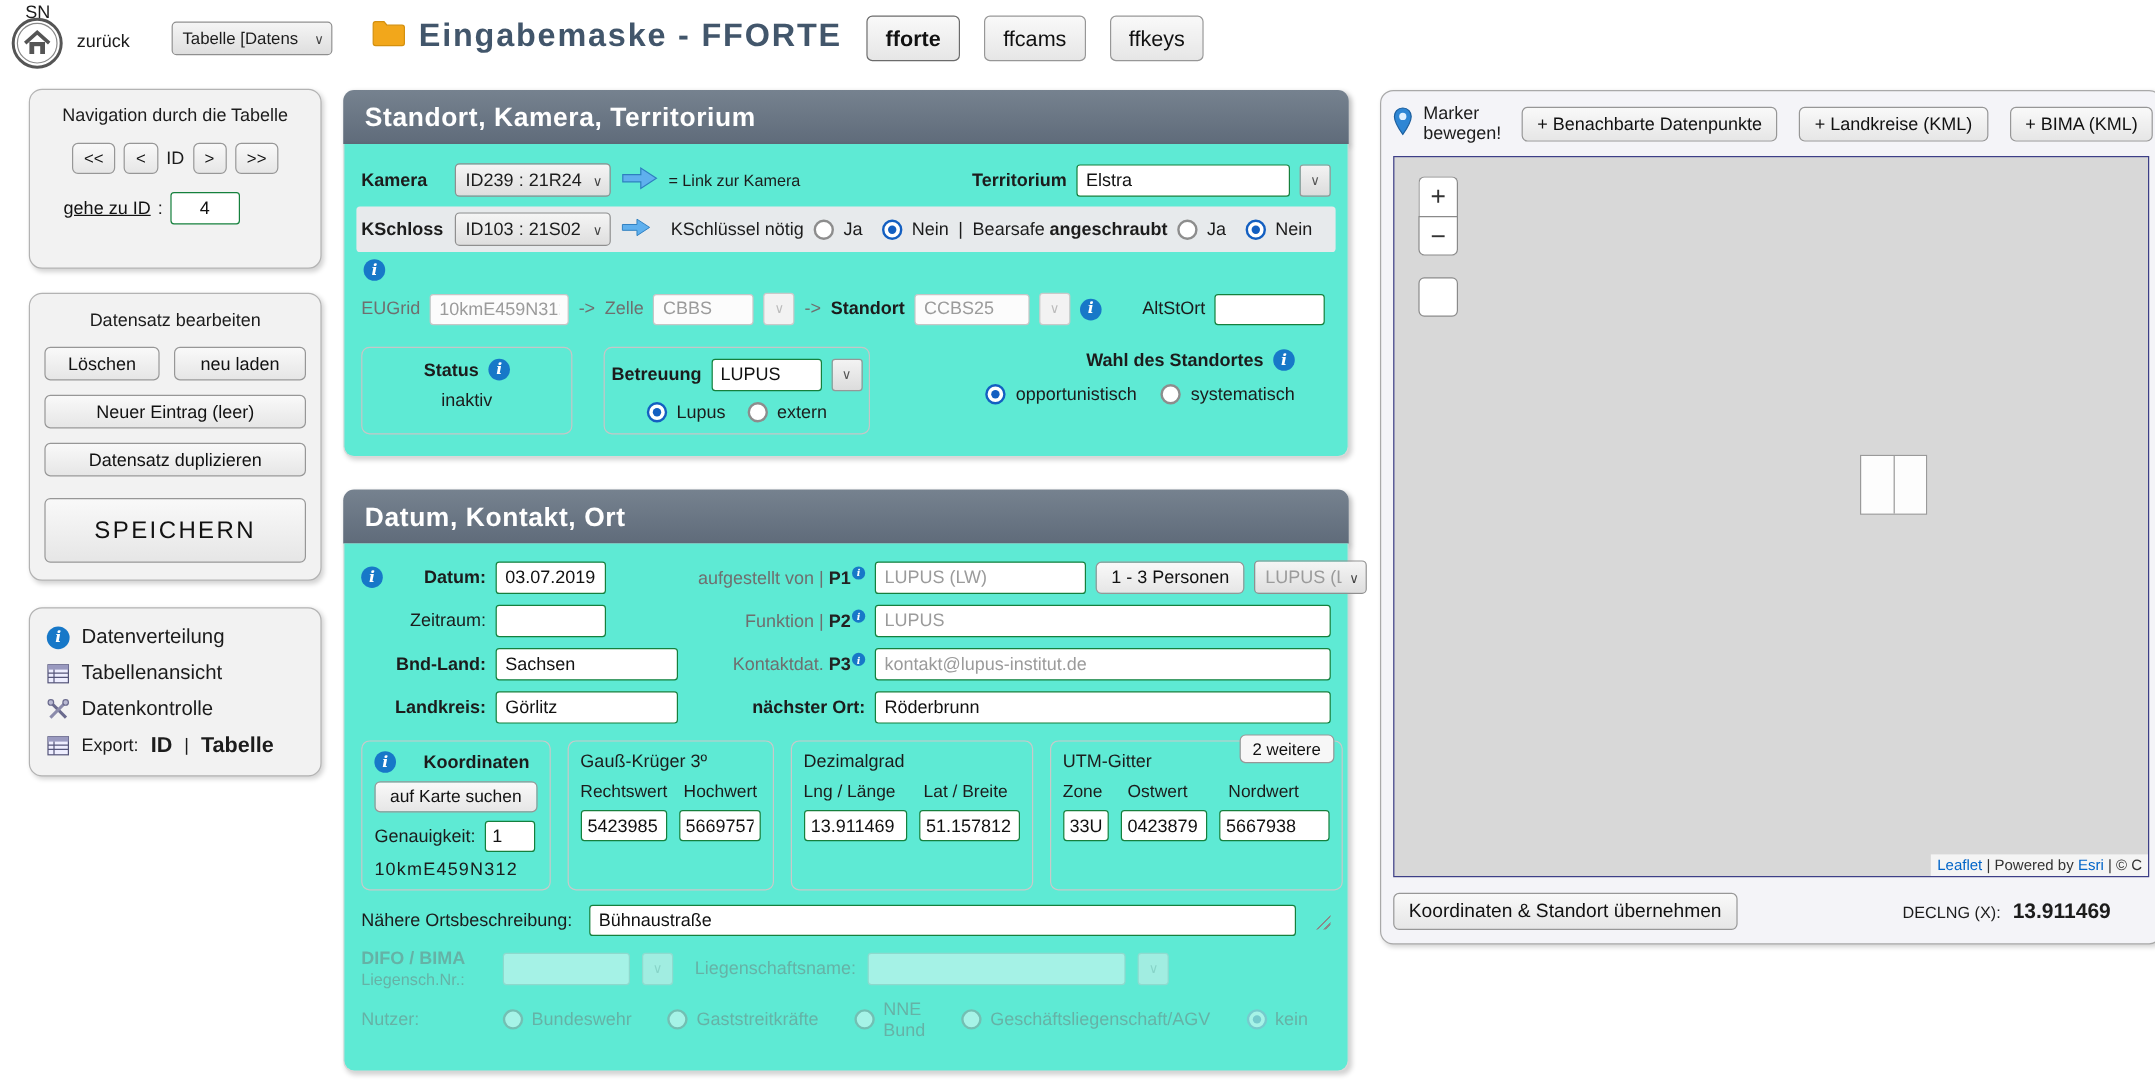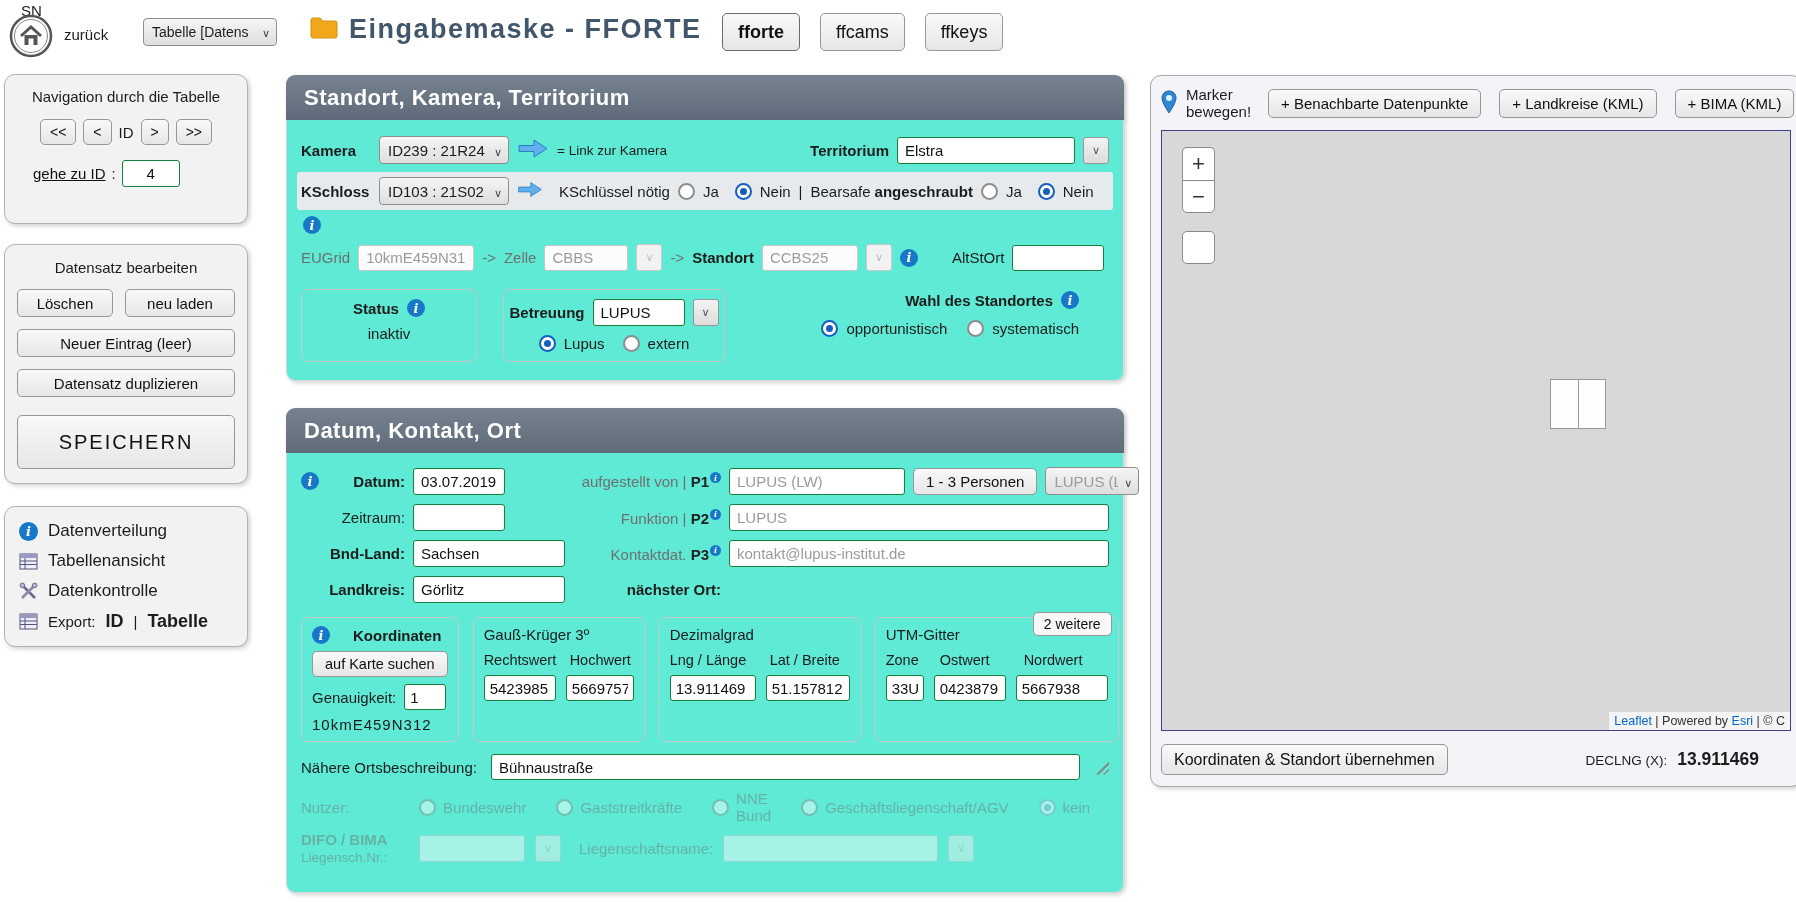"Navigation durch die Tabelle" #sidebar { left: 4px -> 24px }
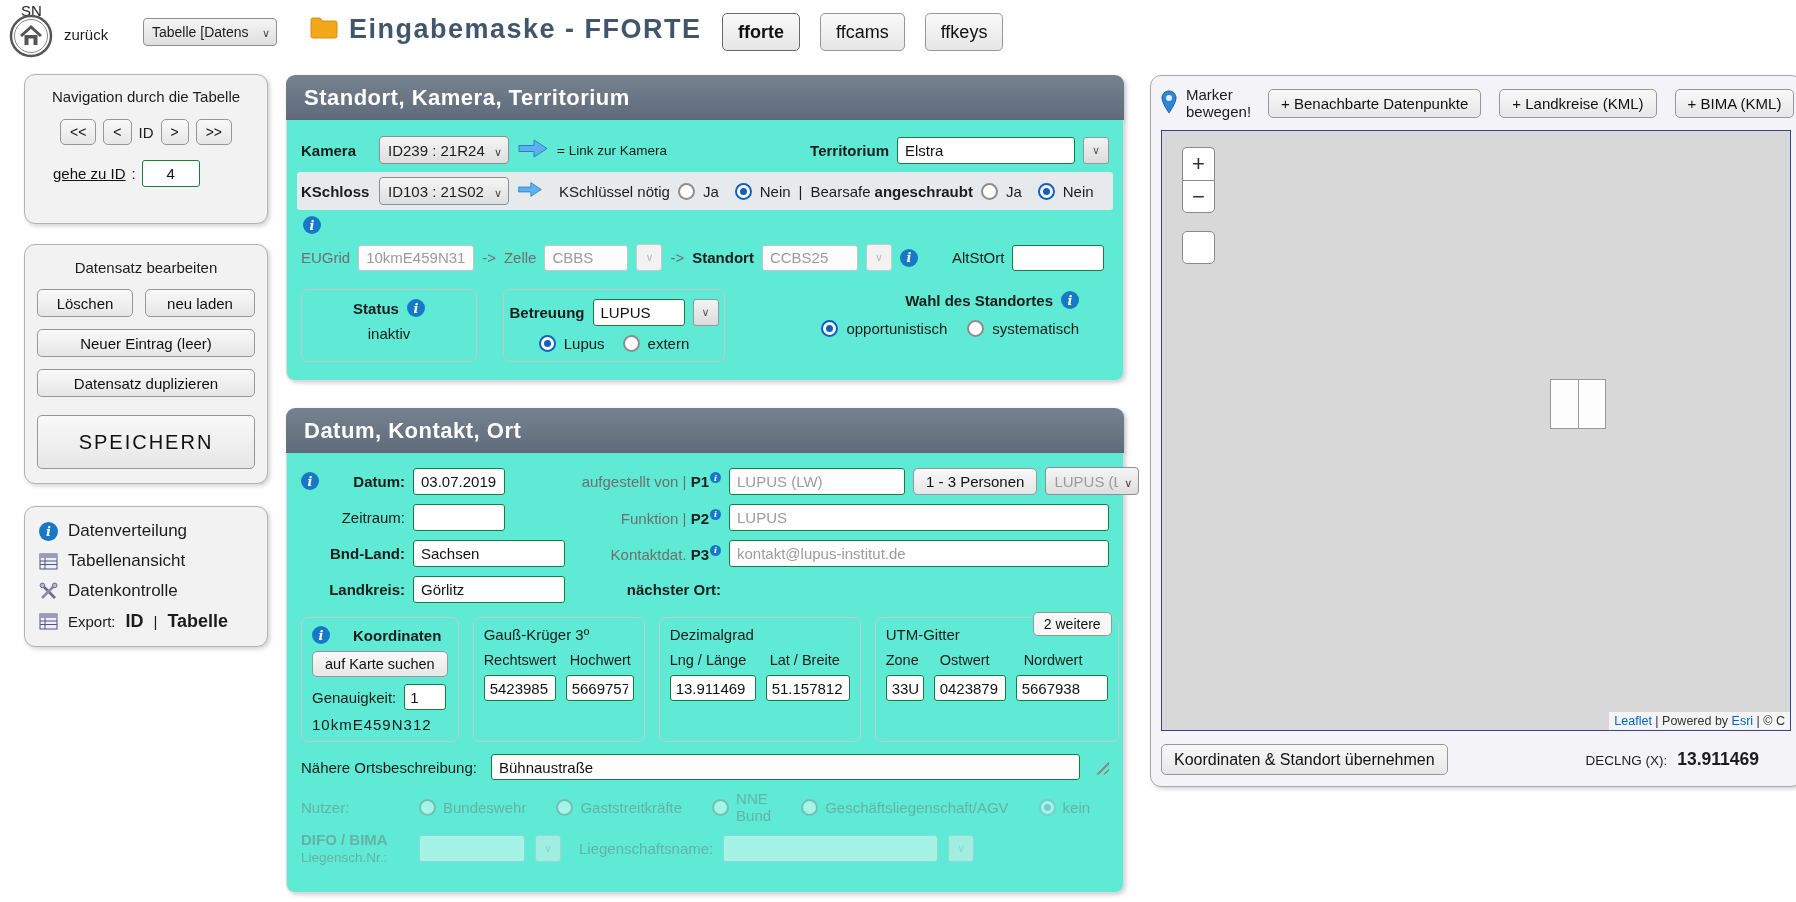"Röderbrunn" input.inp { html: none -> <input> }
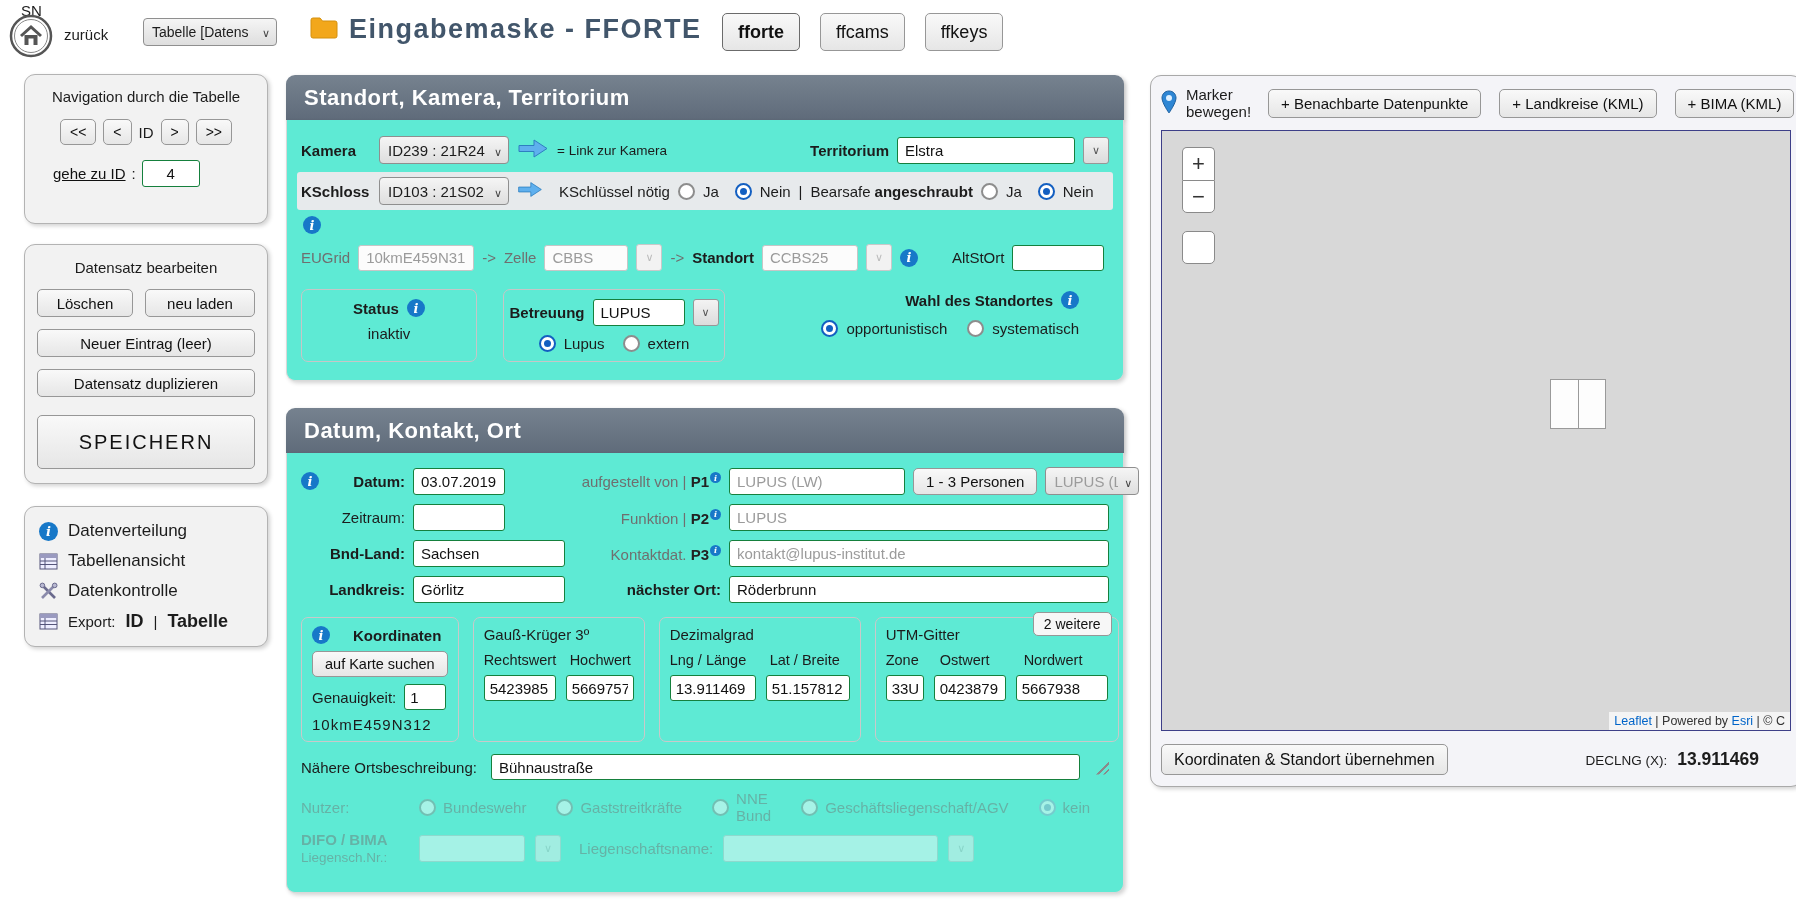"Nutzer:" div.drow { order: before "DIFO / BIMA" -> after "DIFO / BIMA" }
